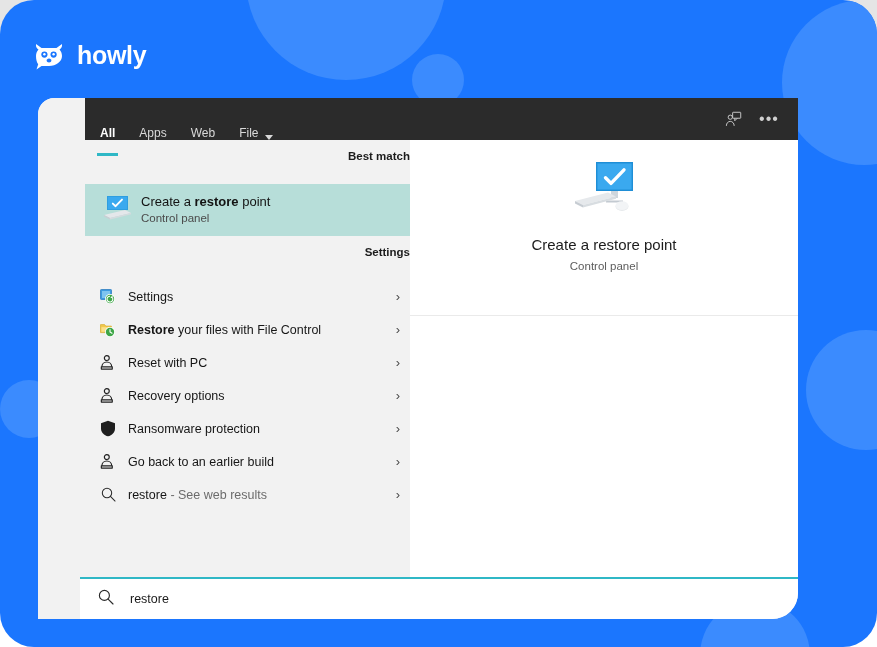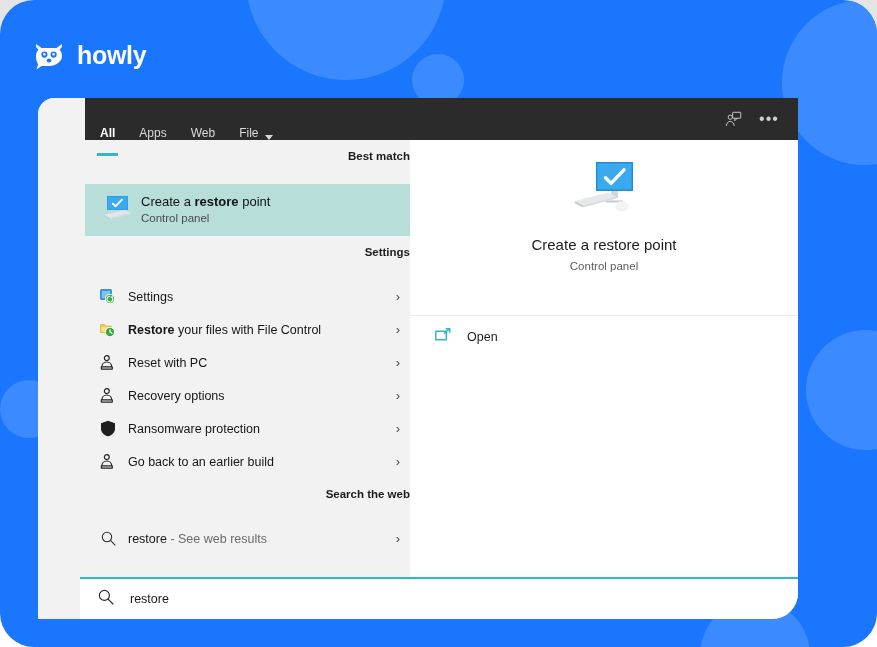"Open" div { html: <div> <span> <svg> <rect></rect> <path></path> <path></path> </svg> </span> <span>Open</span> </div> -> none }
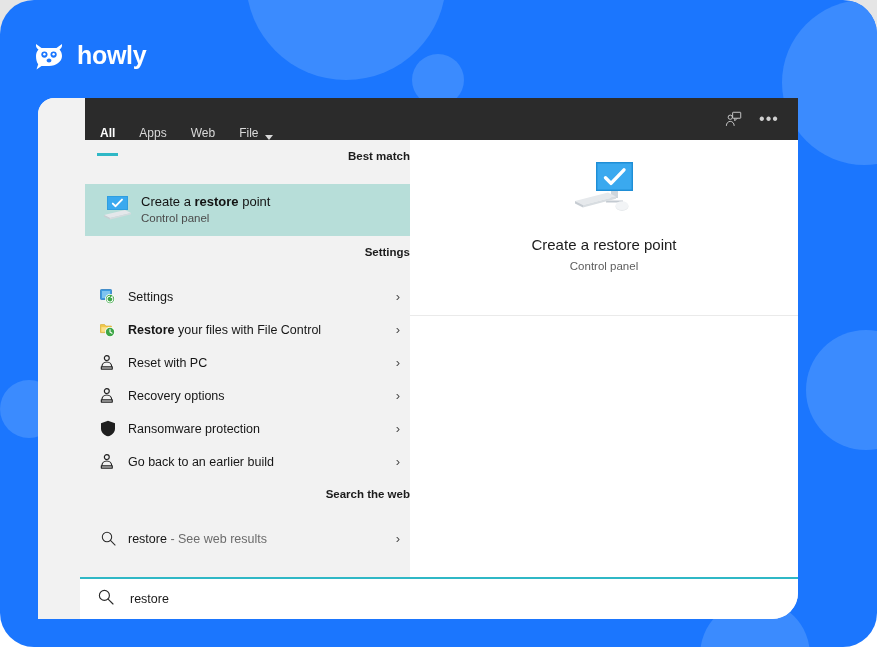"Search the web" div.section-head { html: <div>Search the web</div> -> none }
